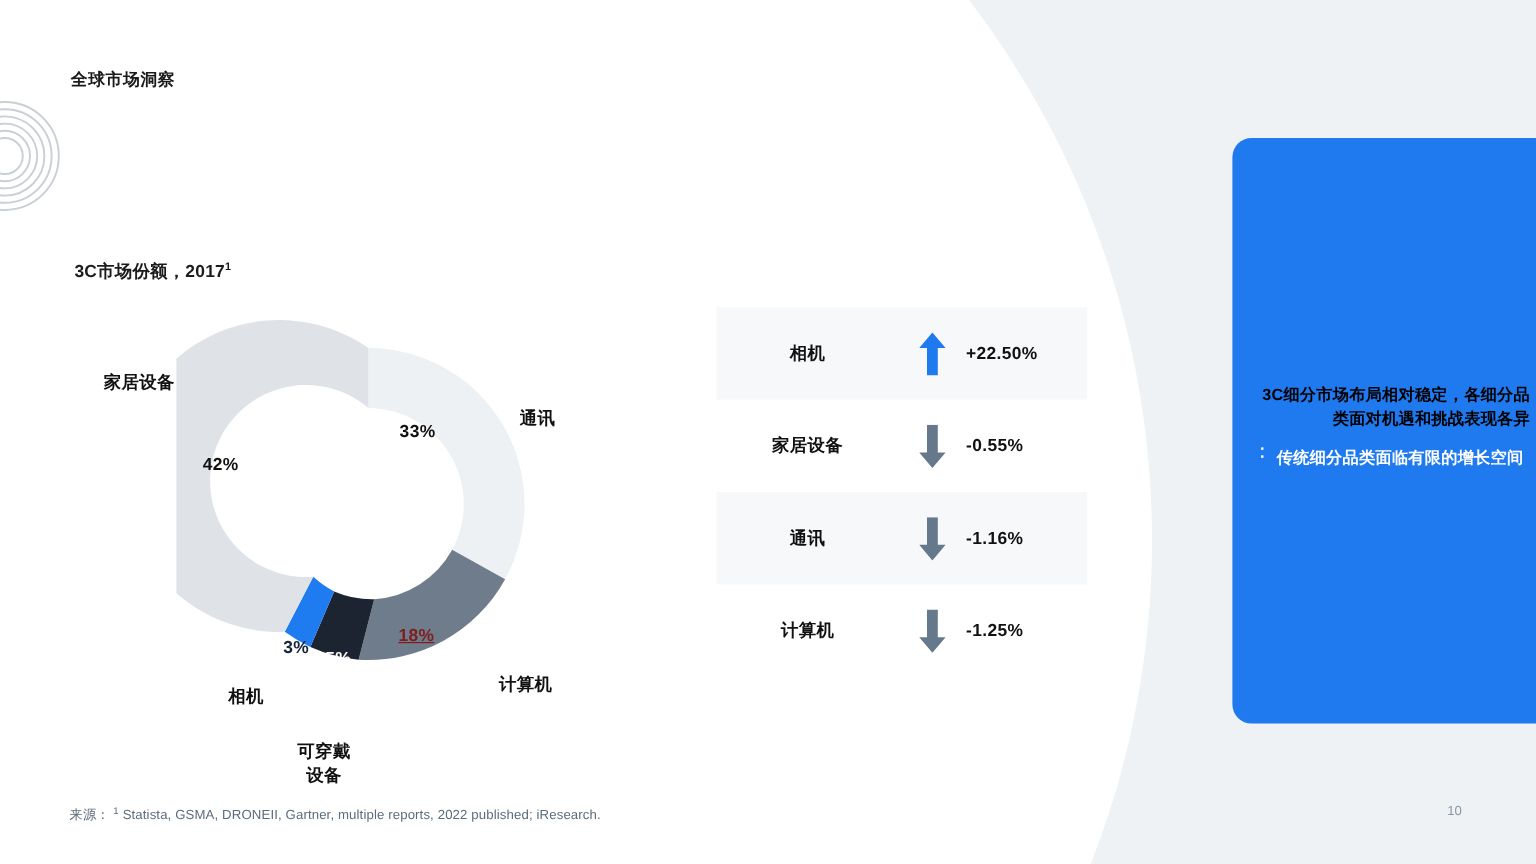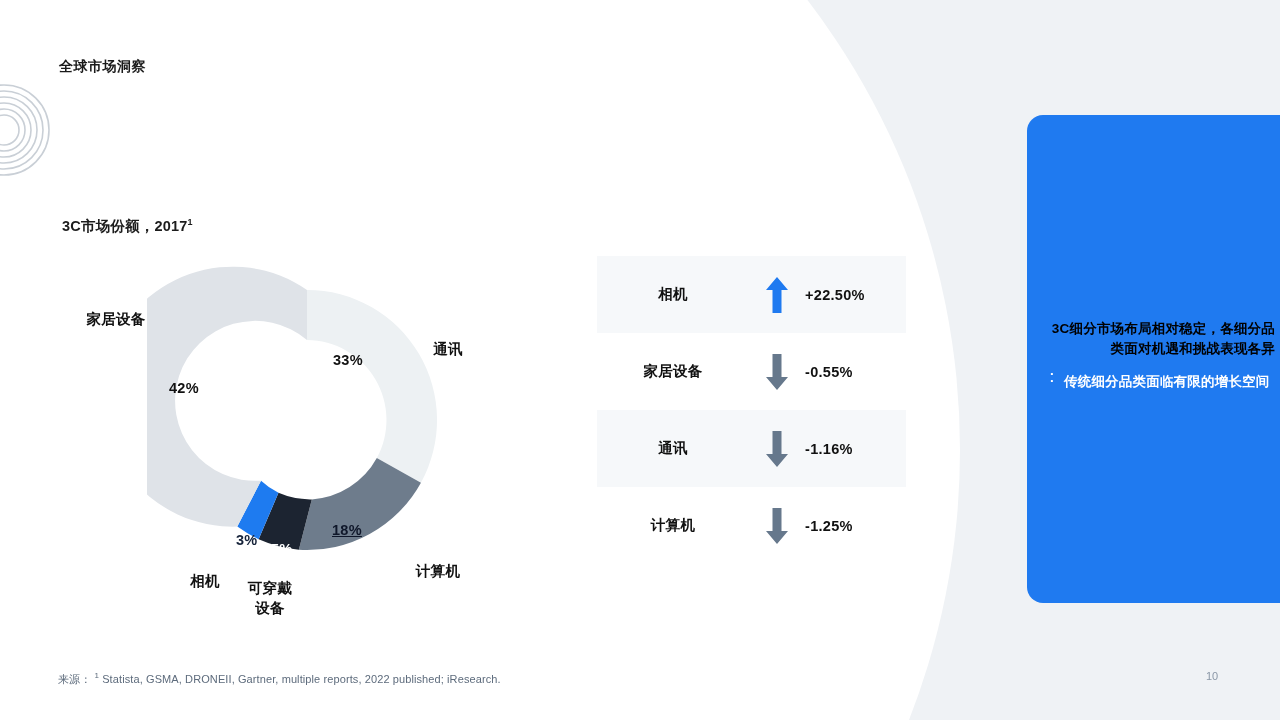"18%" span.donut-pct { color: #0f172a -> #7f1d1d }
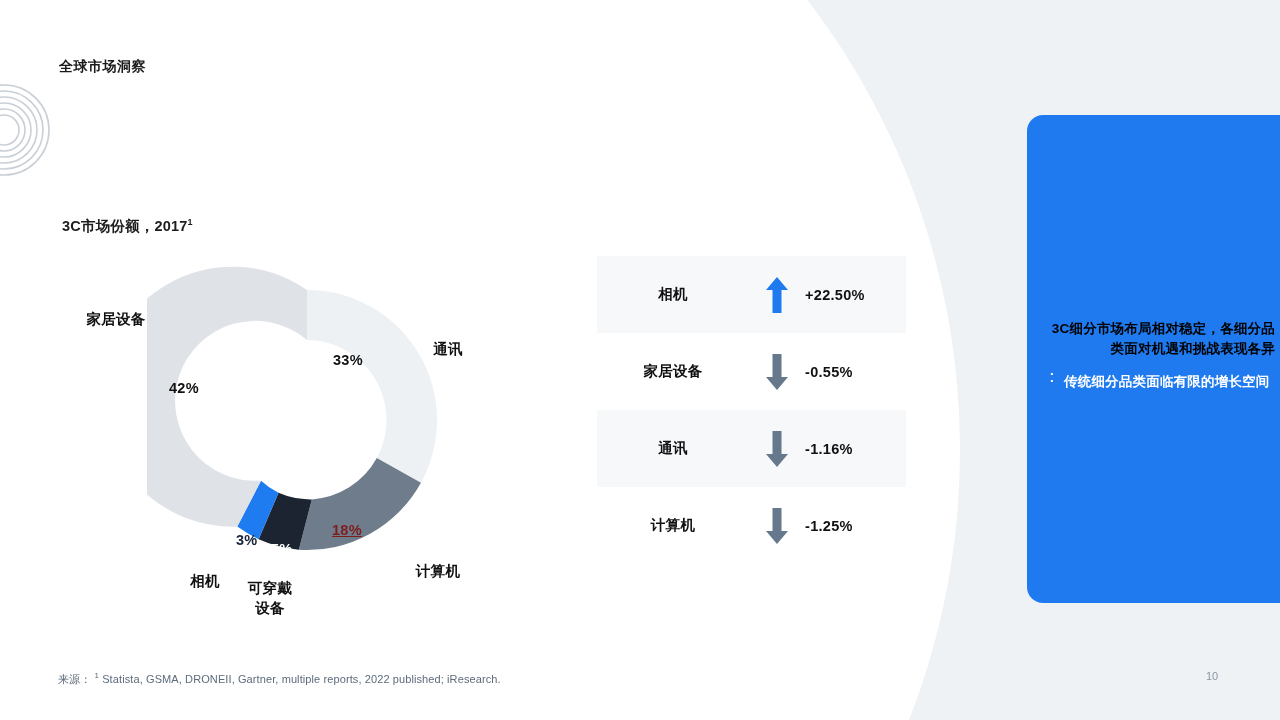"可穿戴" div.donut-lbl { top: 579px -> 618px }
